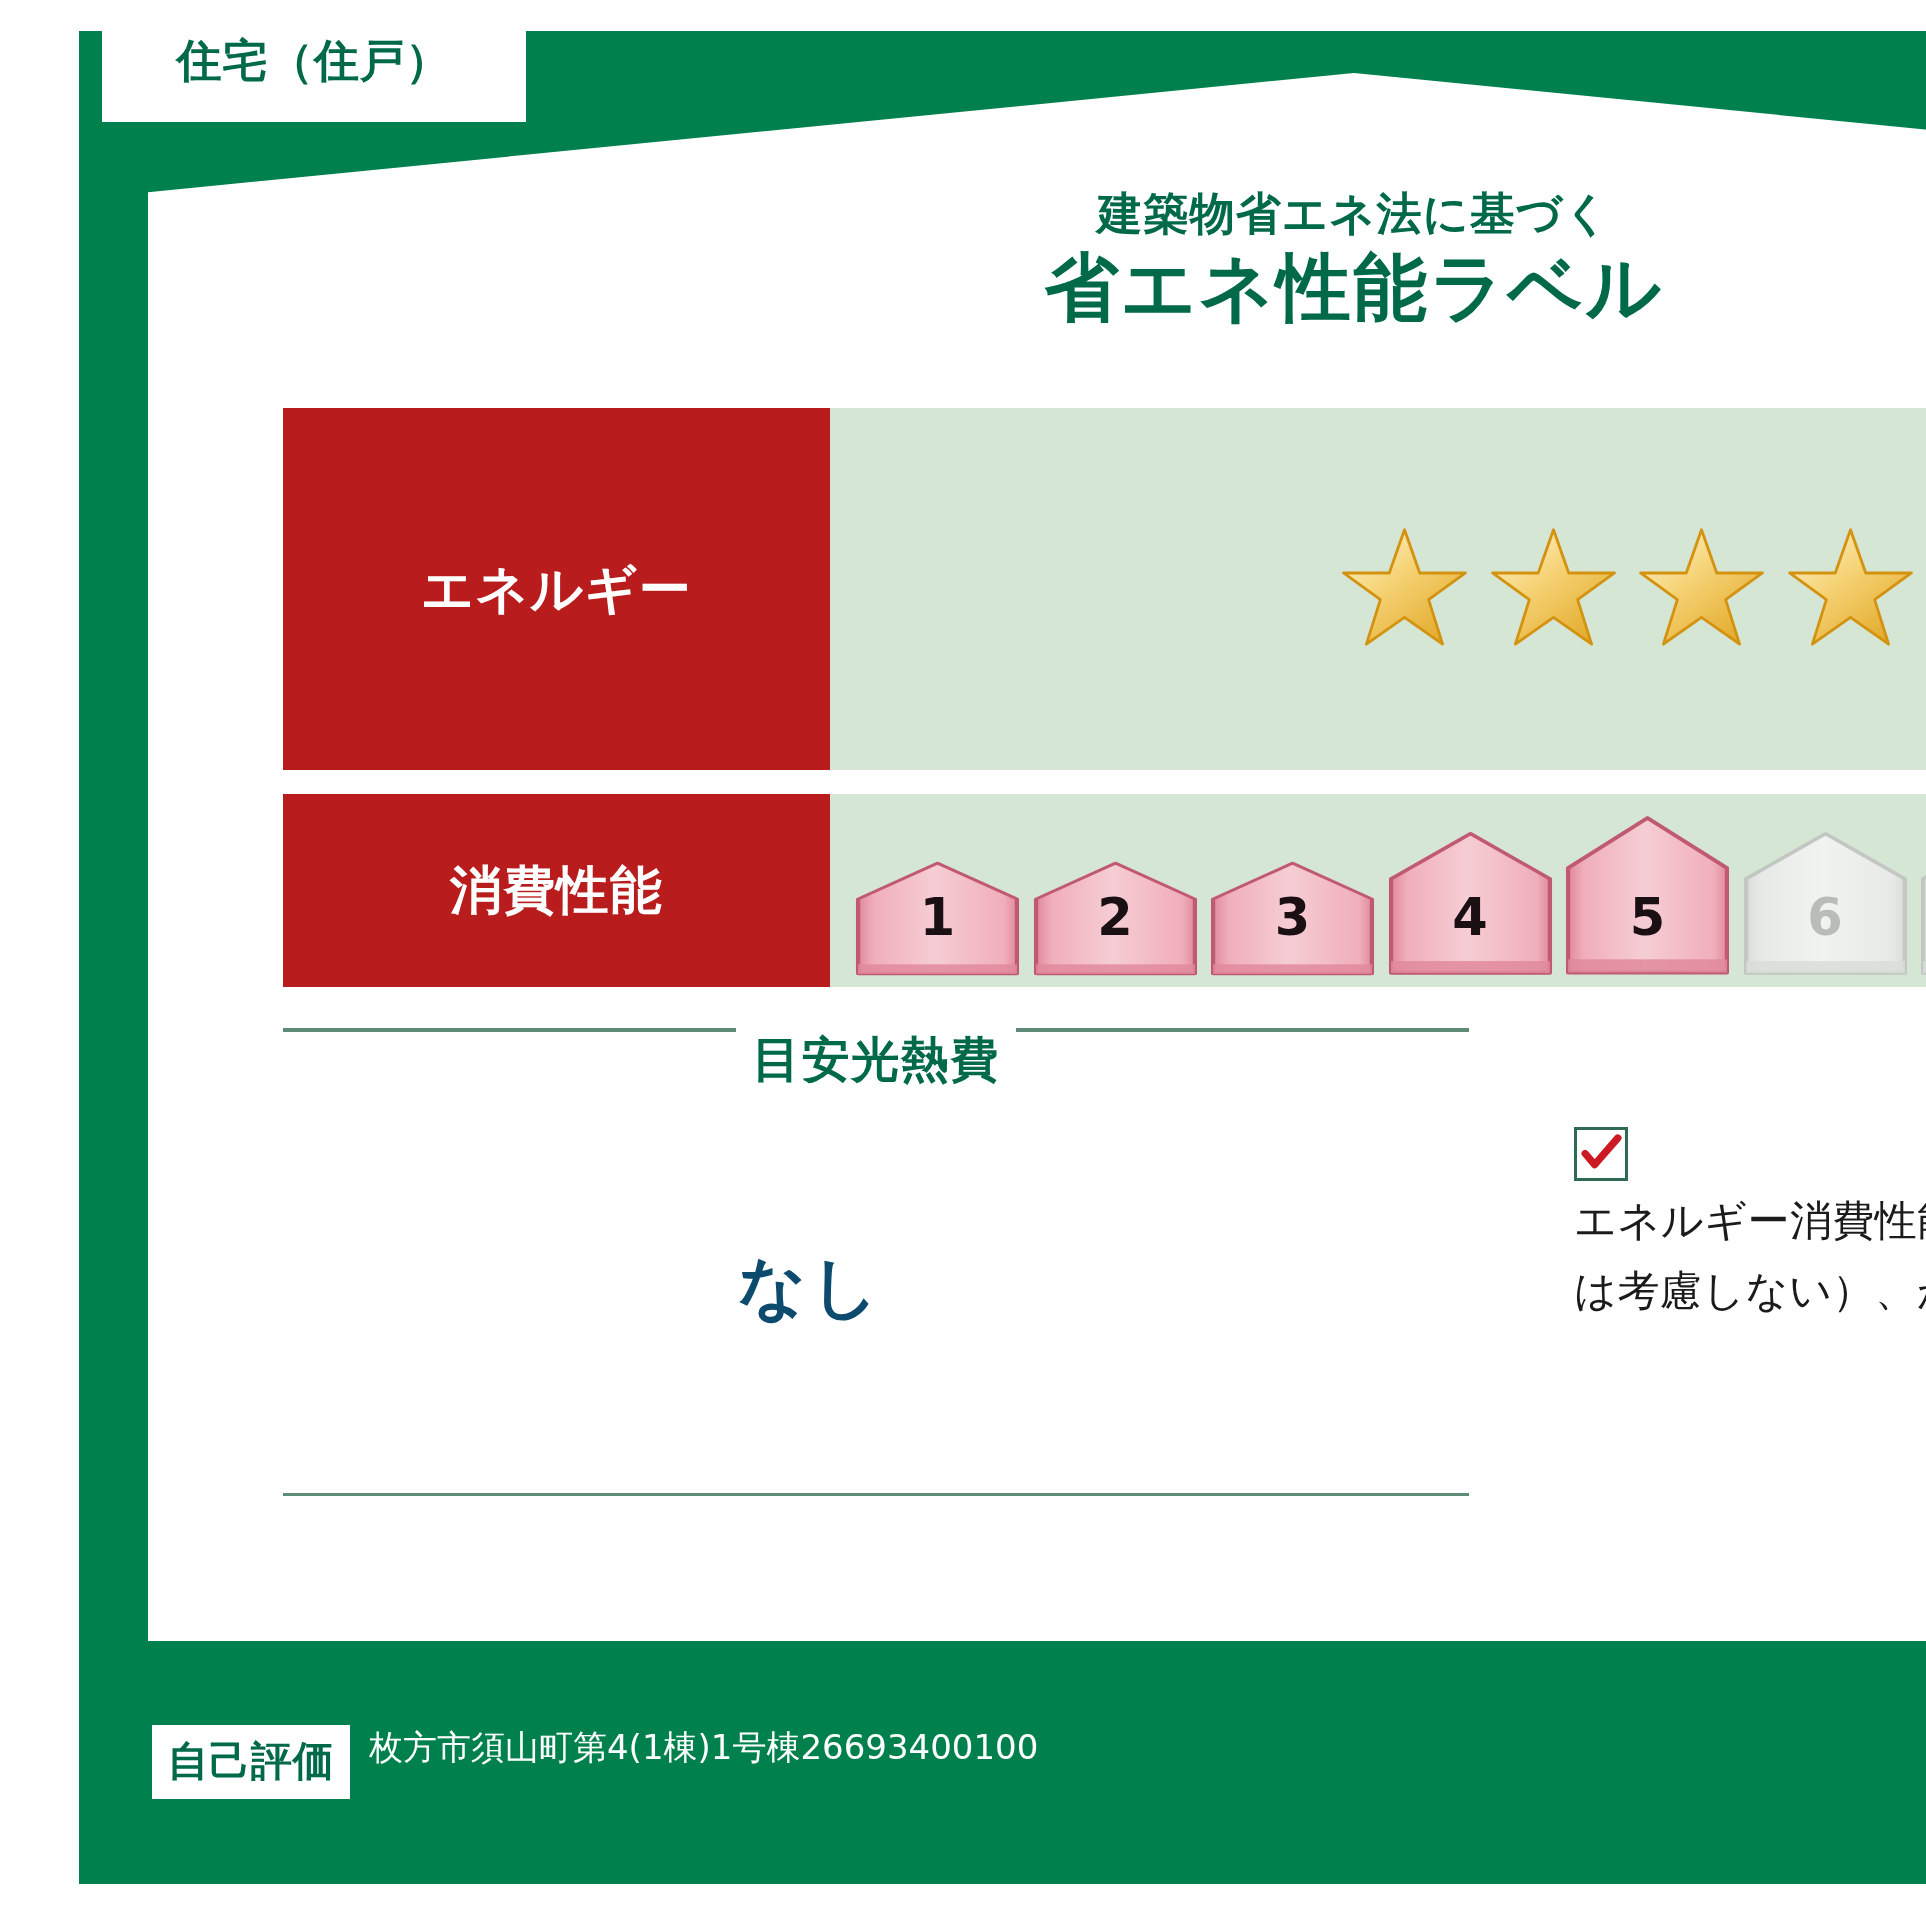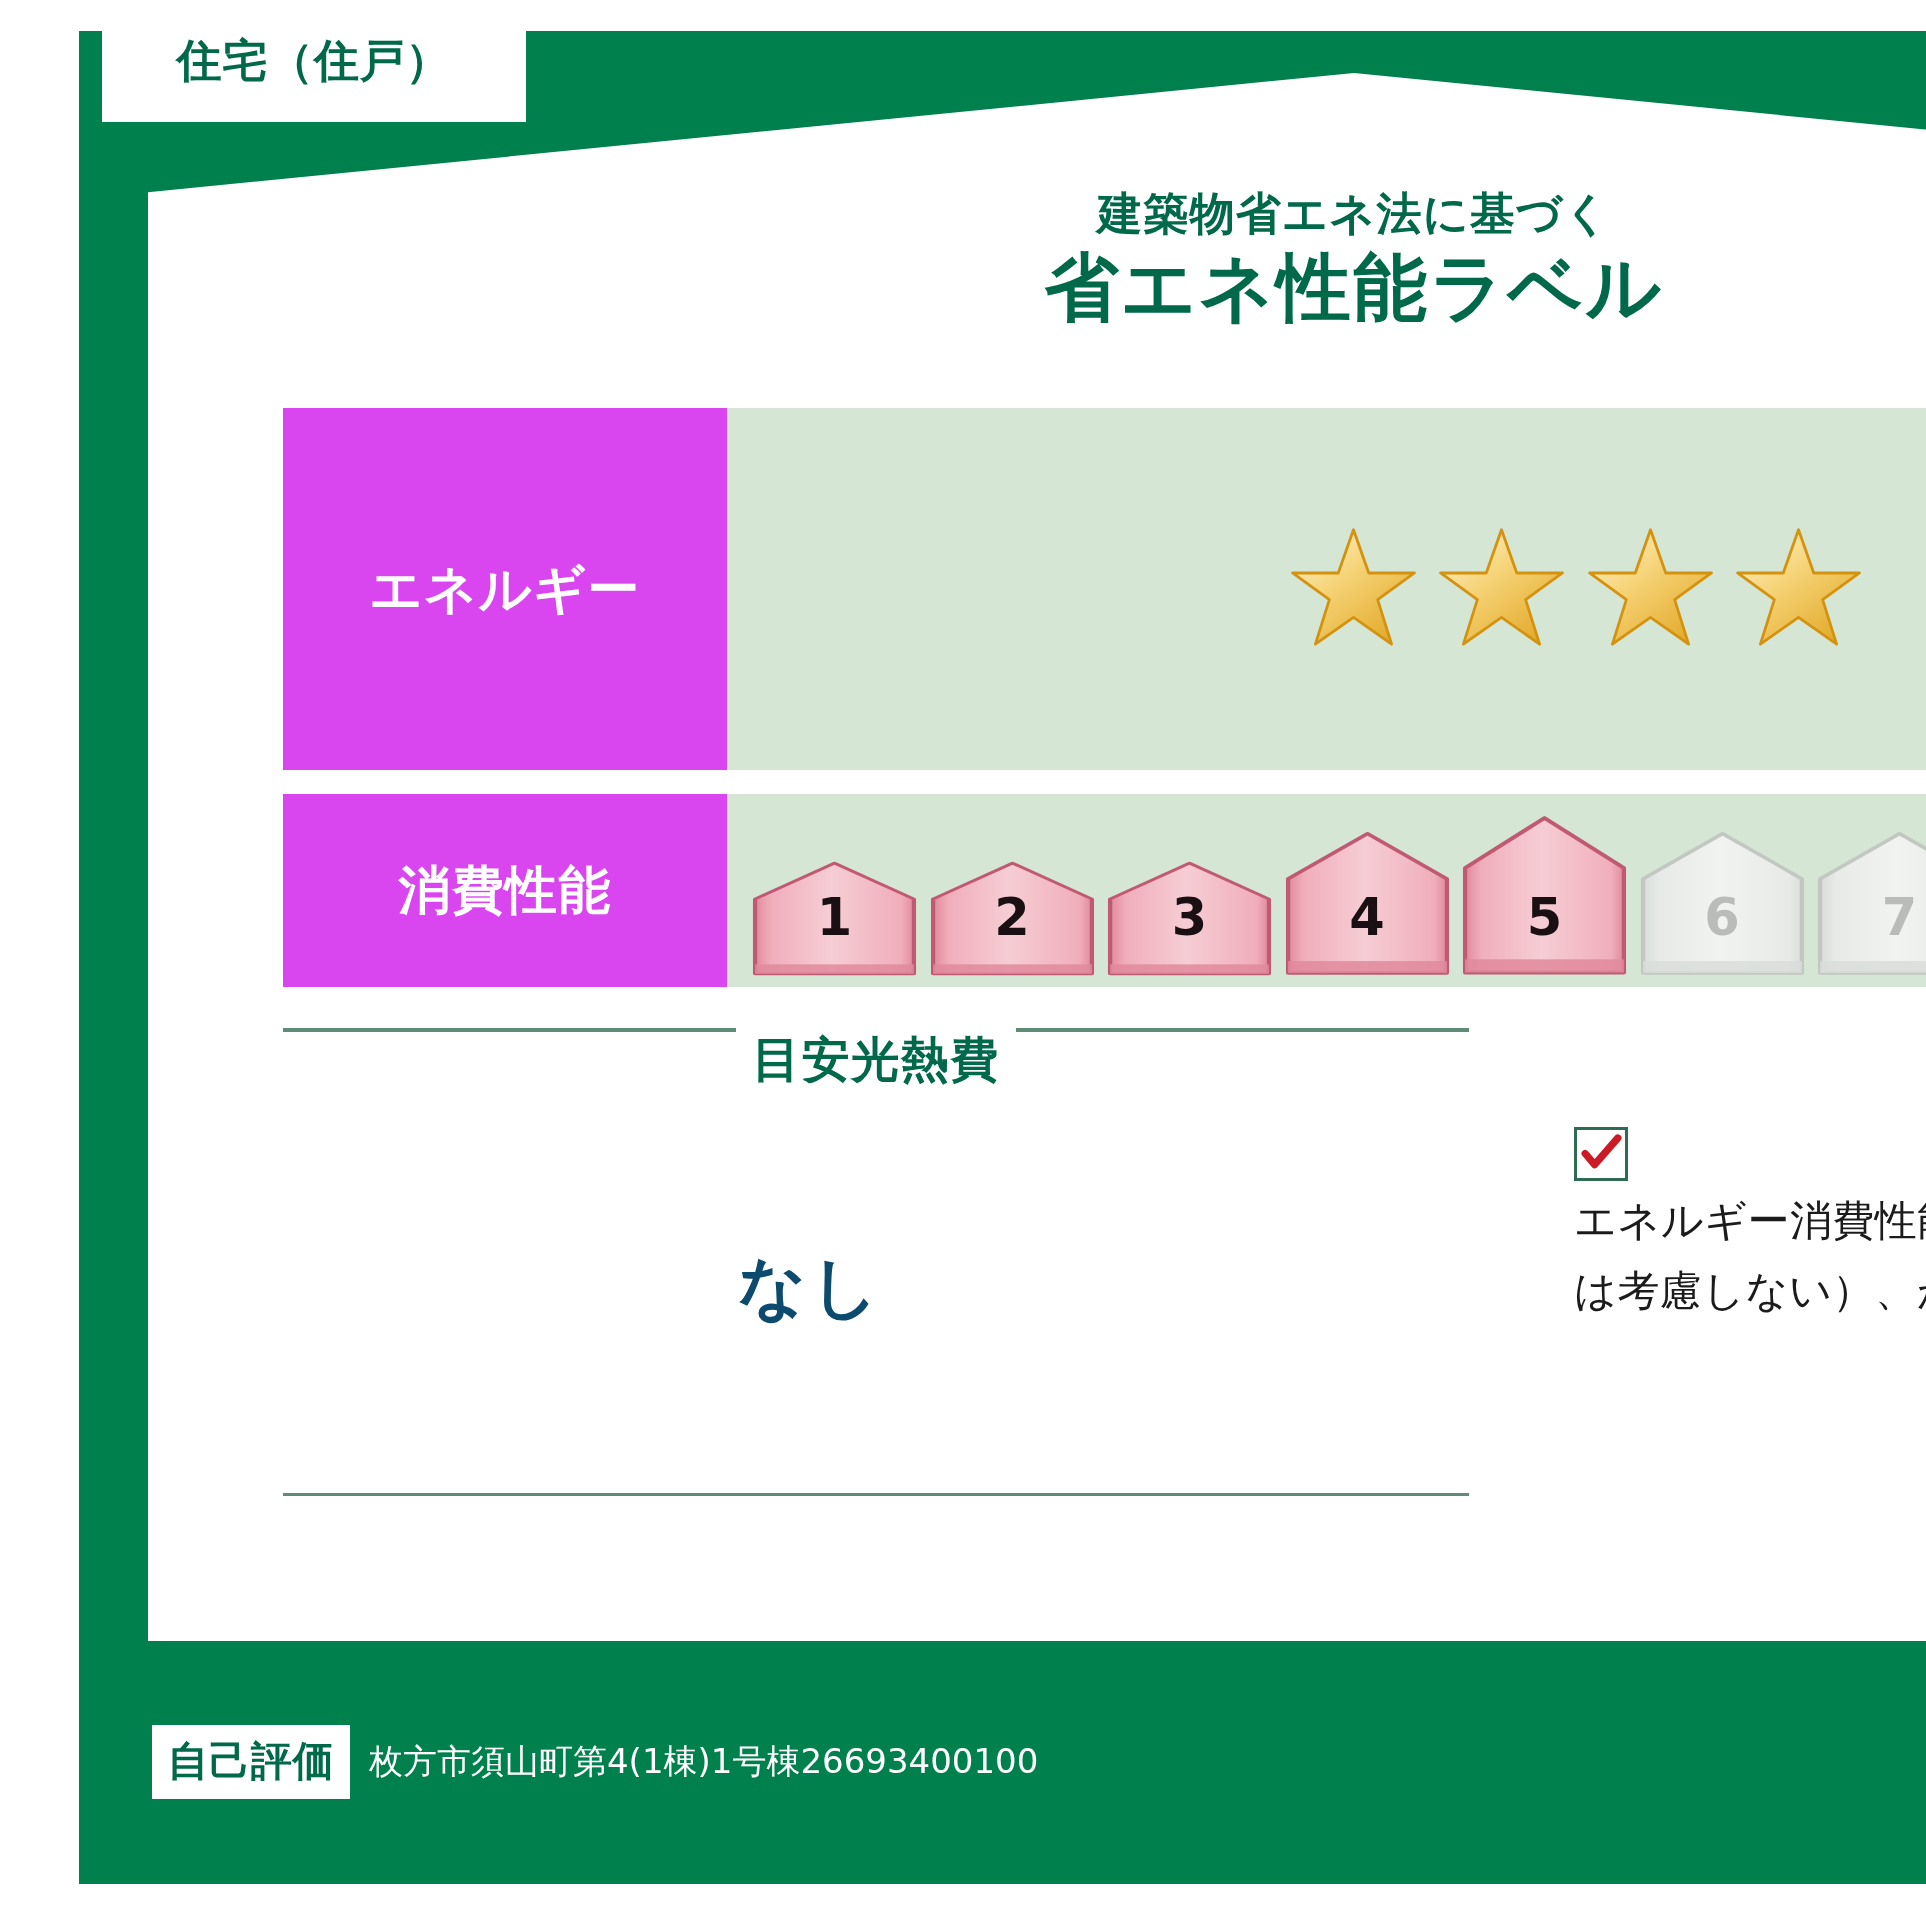"エネルギー" .perf-row-label { background: #d946ef -> #b91c1c; width: 444px -> 547px }
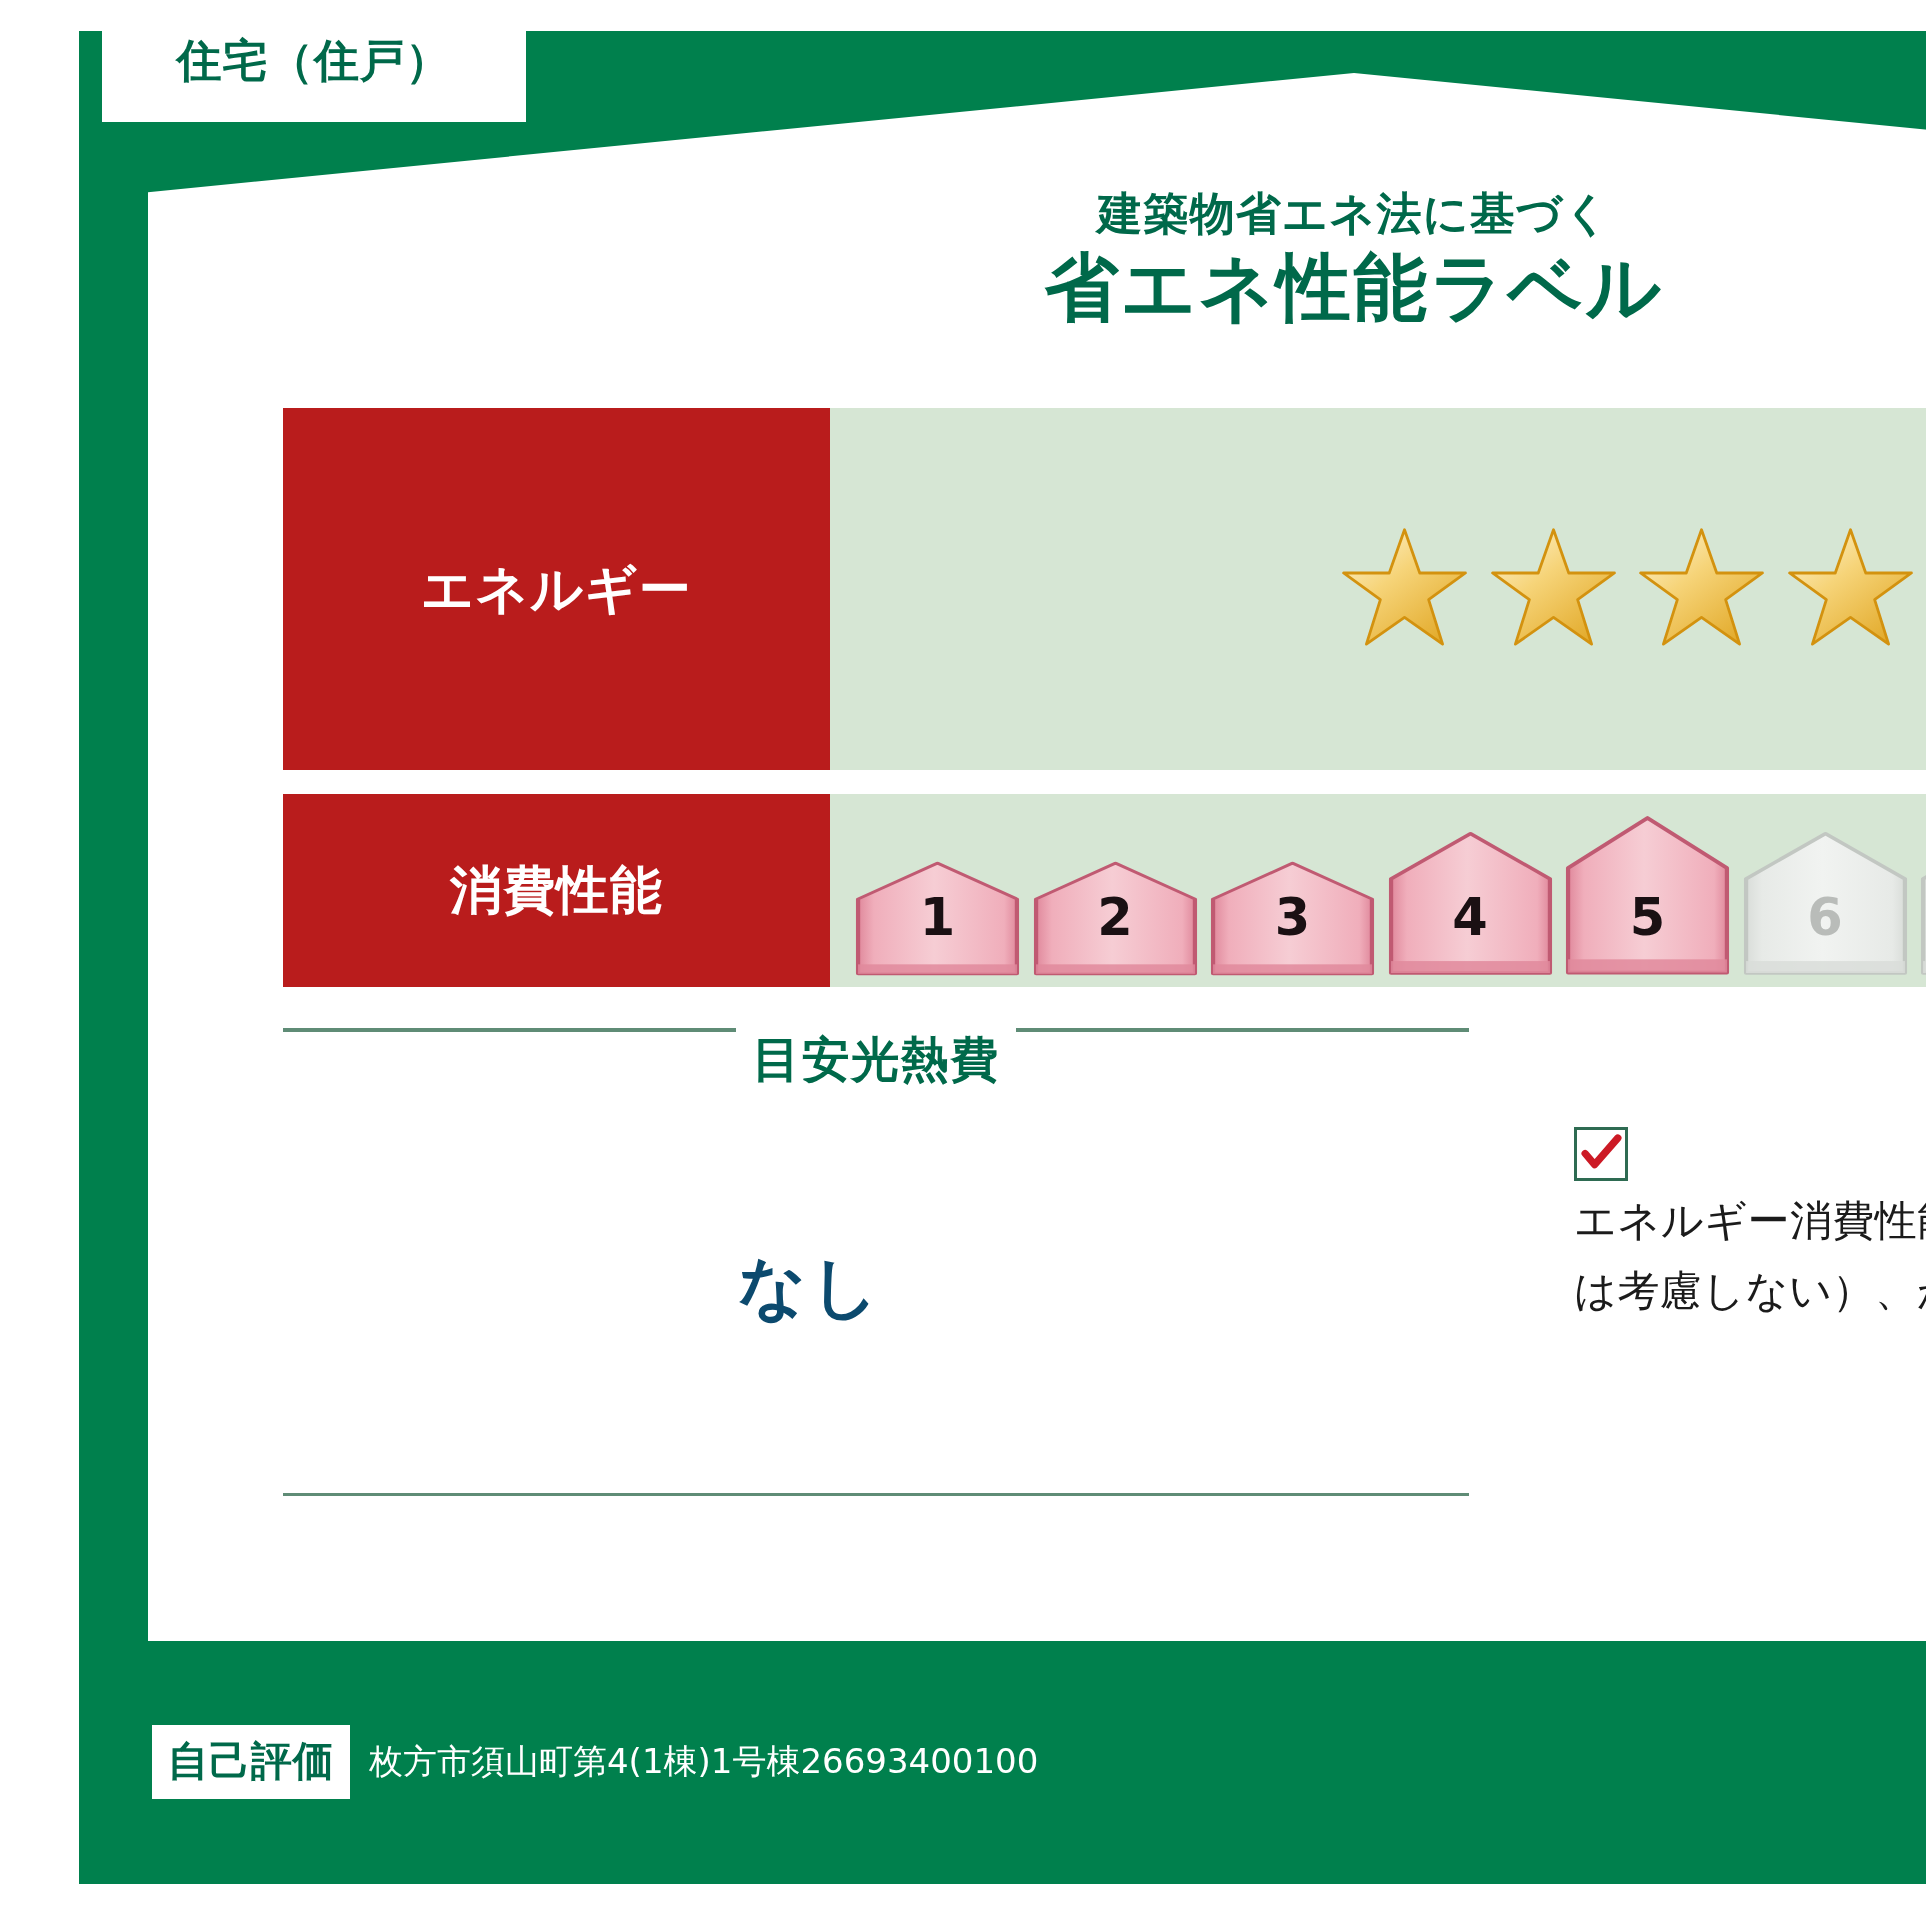"自己評価" #footer-left { align-items: center -> none }
